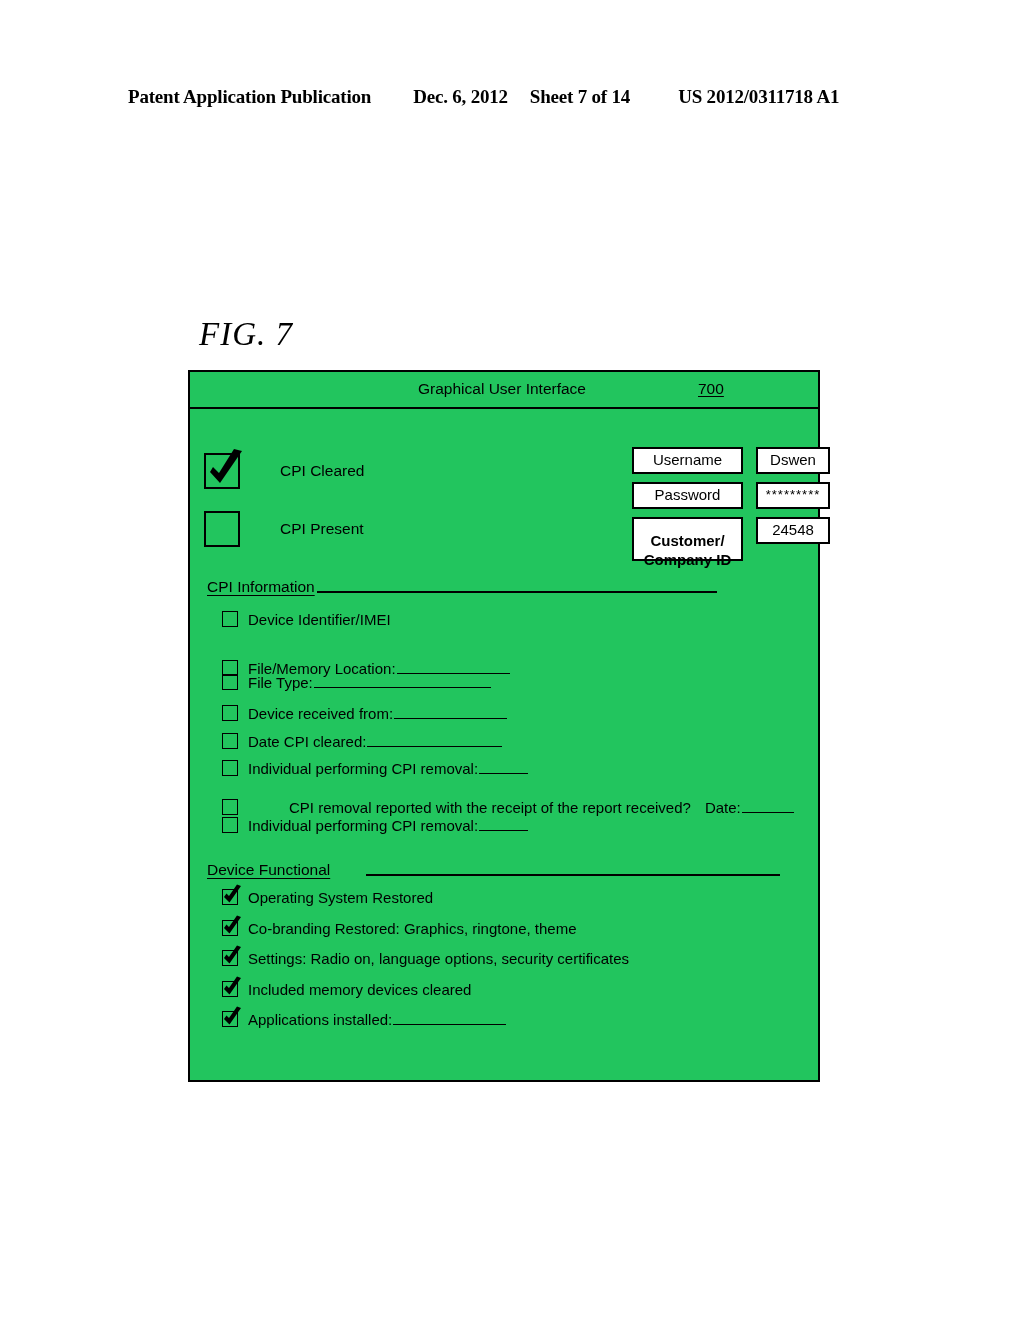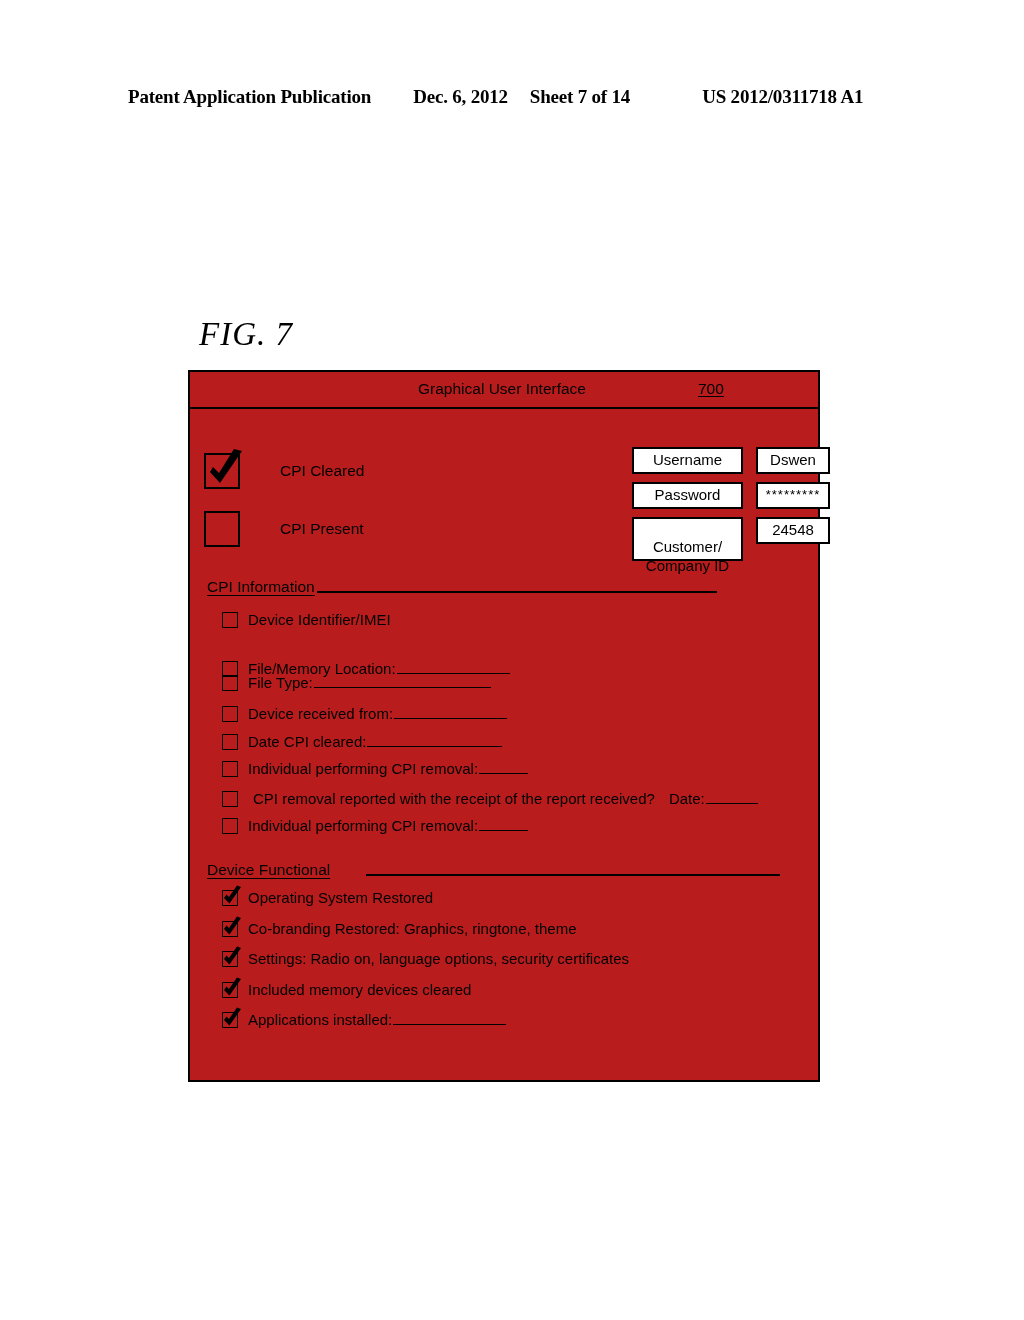"US 2012/0311718 A1" .ph-num { margin-left: 72px -> 48px }
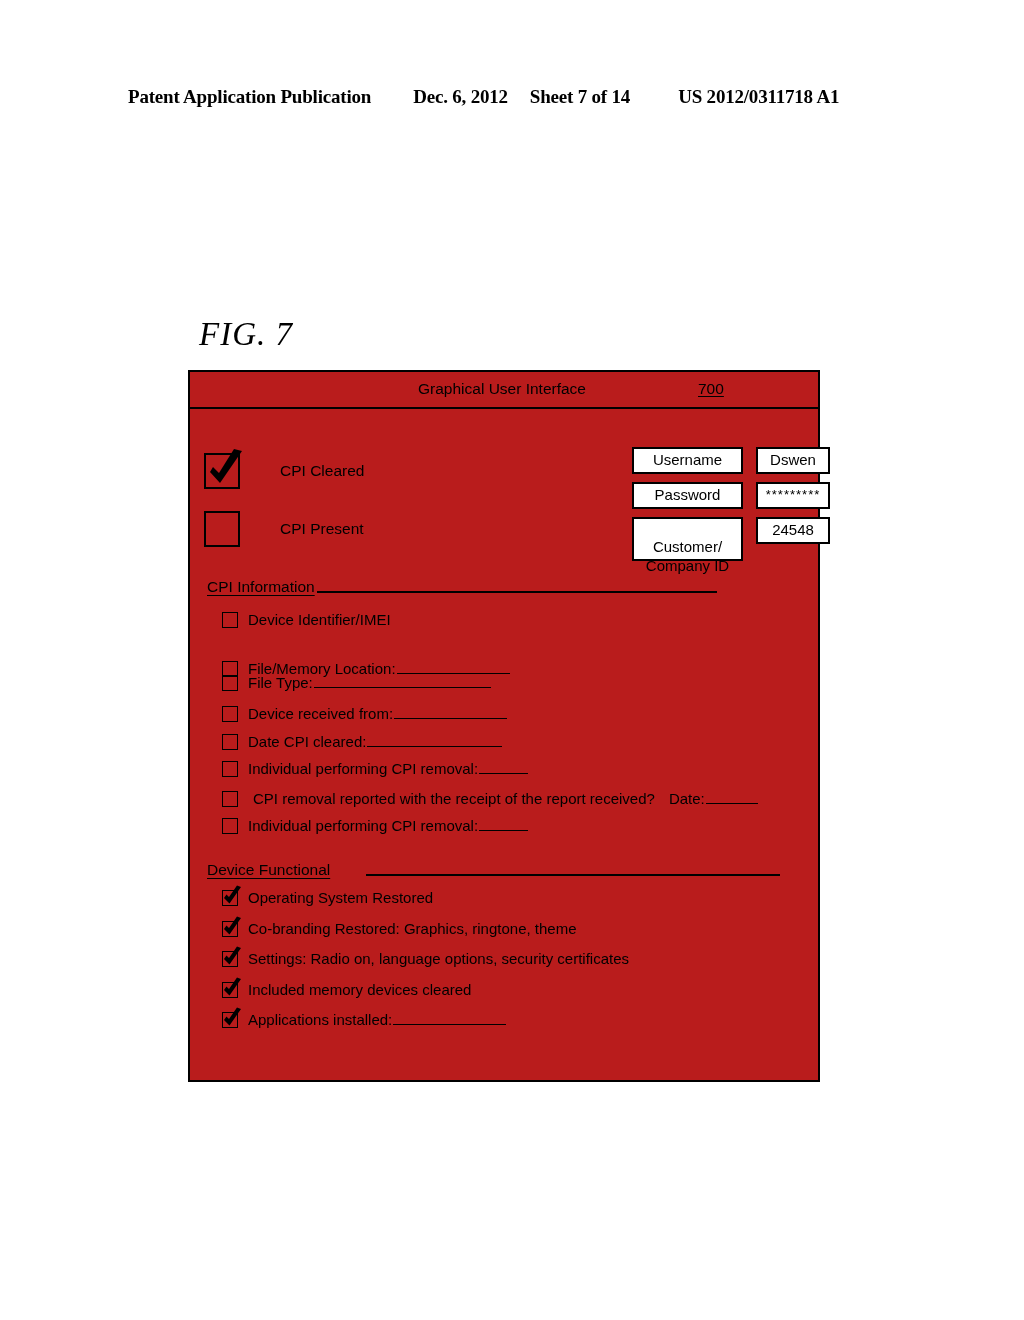"Graphical User Interface" .gui-frame { background: #b91c1c -> #22c55e }
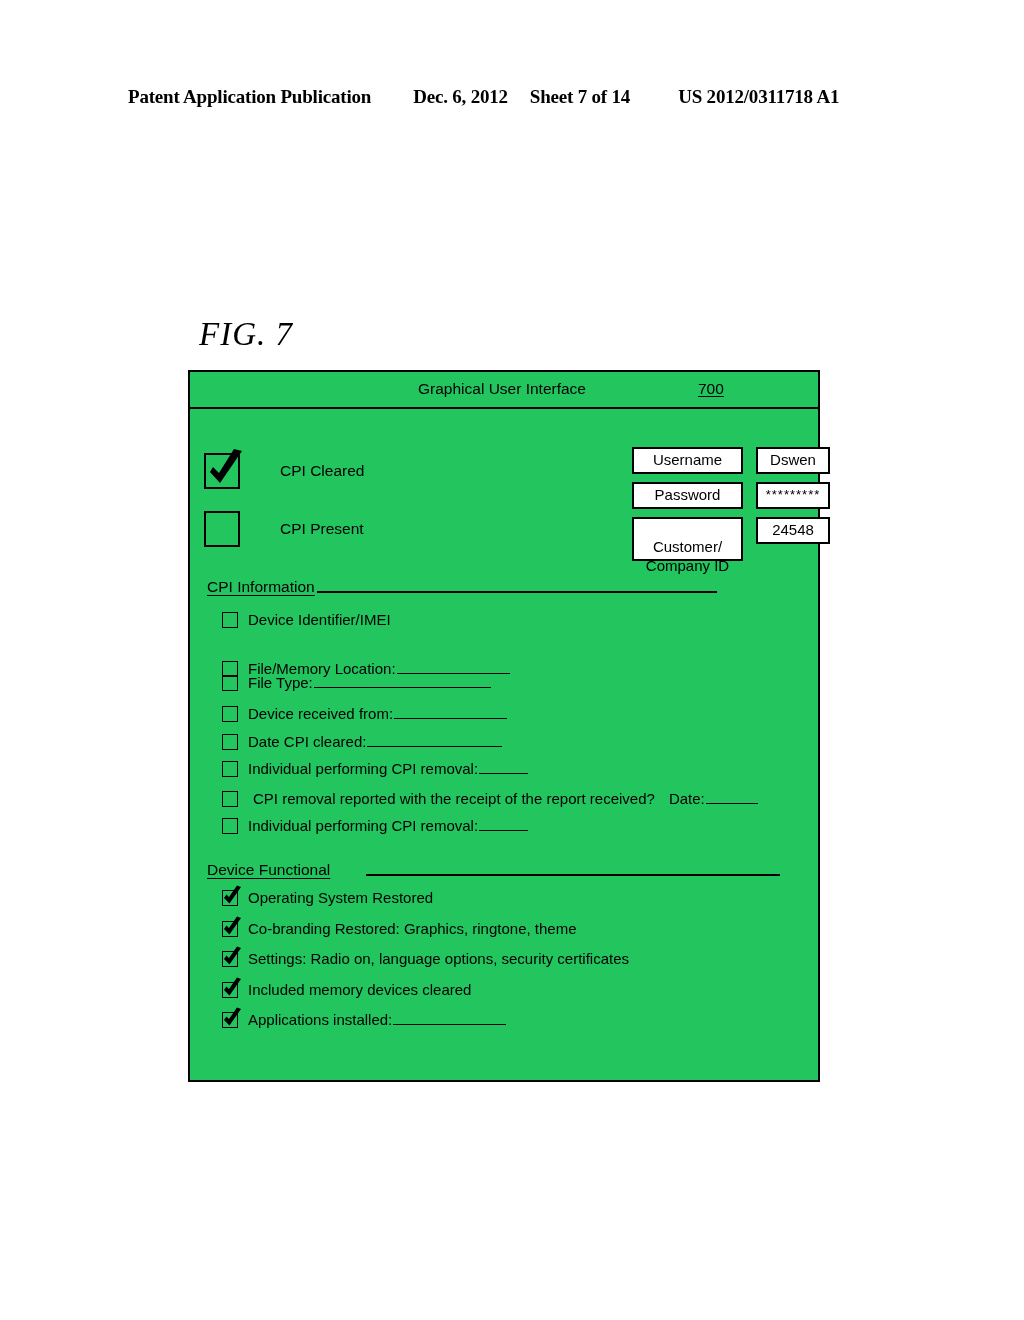"Customer/" .field.label-box.two-line { font-weight: none -> bold; padding-top: 18px -> 12px }
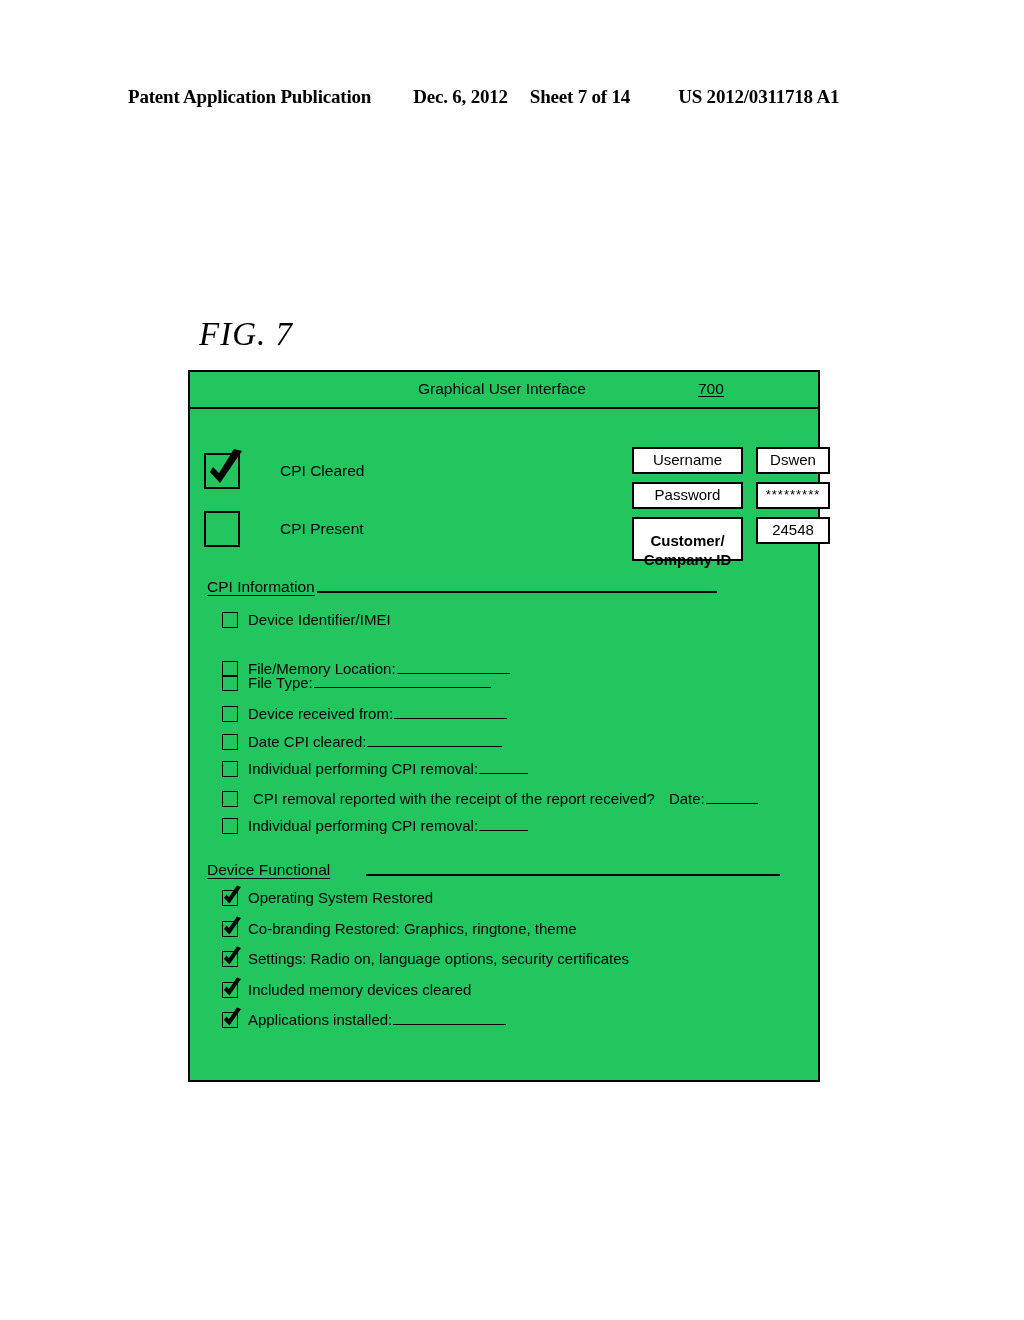"Device Identifier/IMEI" .item { align-items: center -> none }
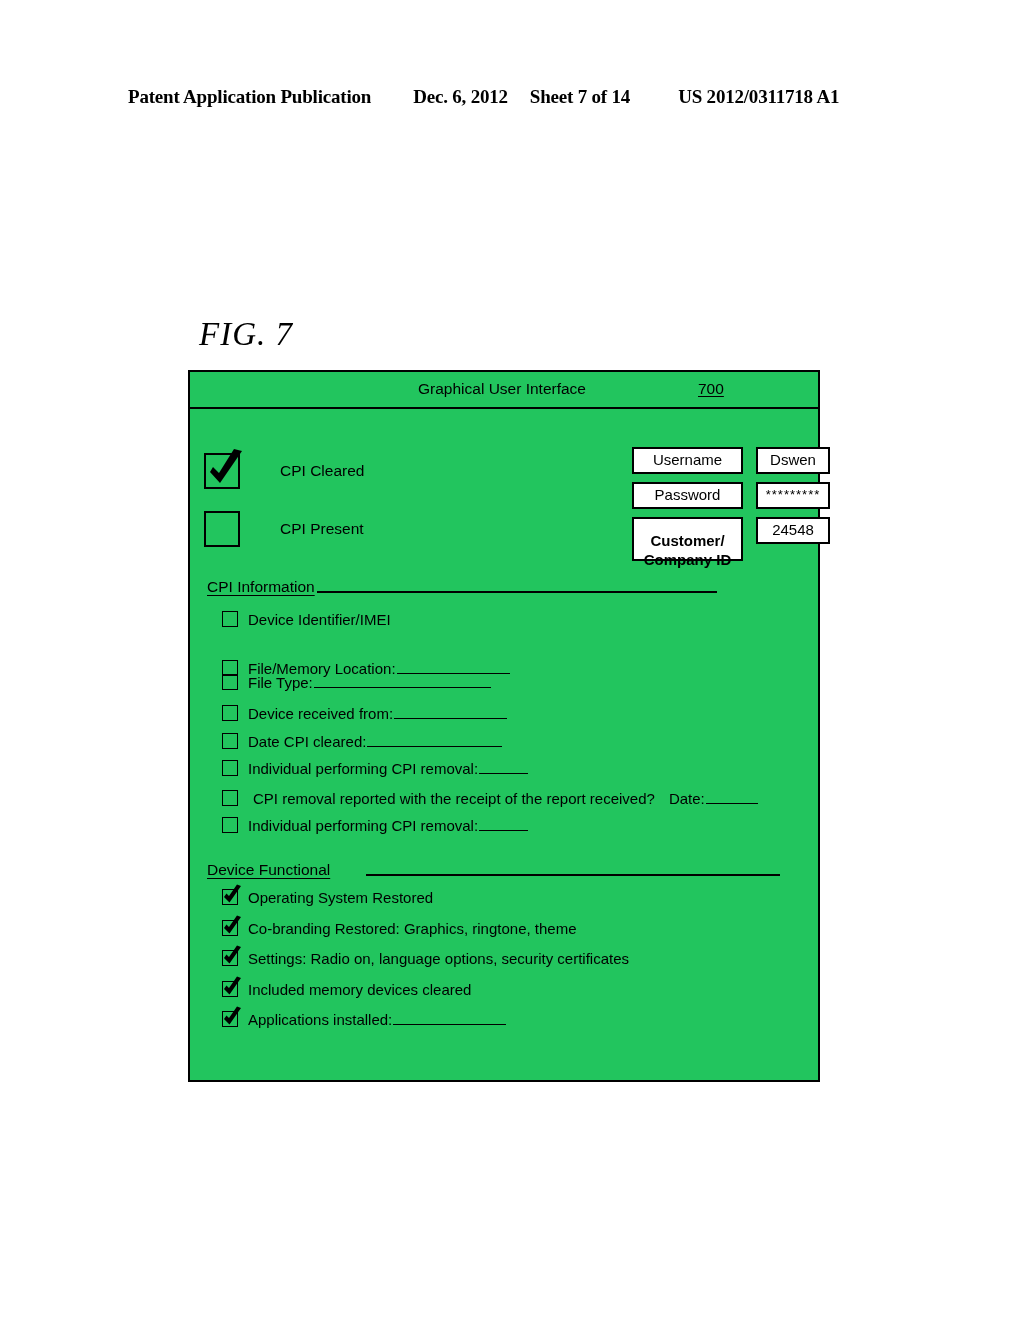"CPI removal reported with the" .item.i7 { gap: none -> 36px; top: 381px -> 390px }
